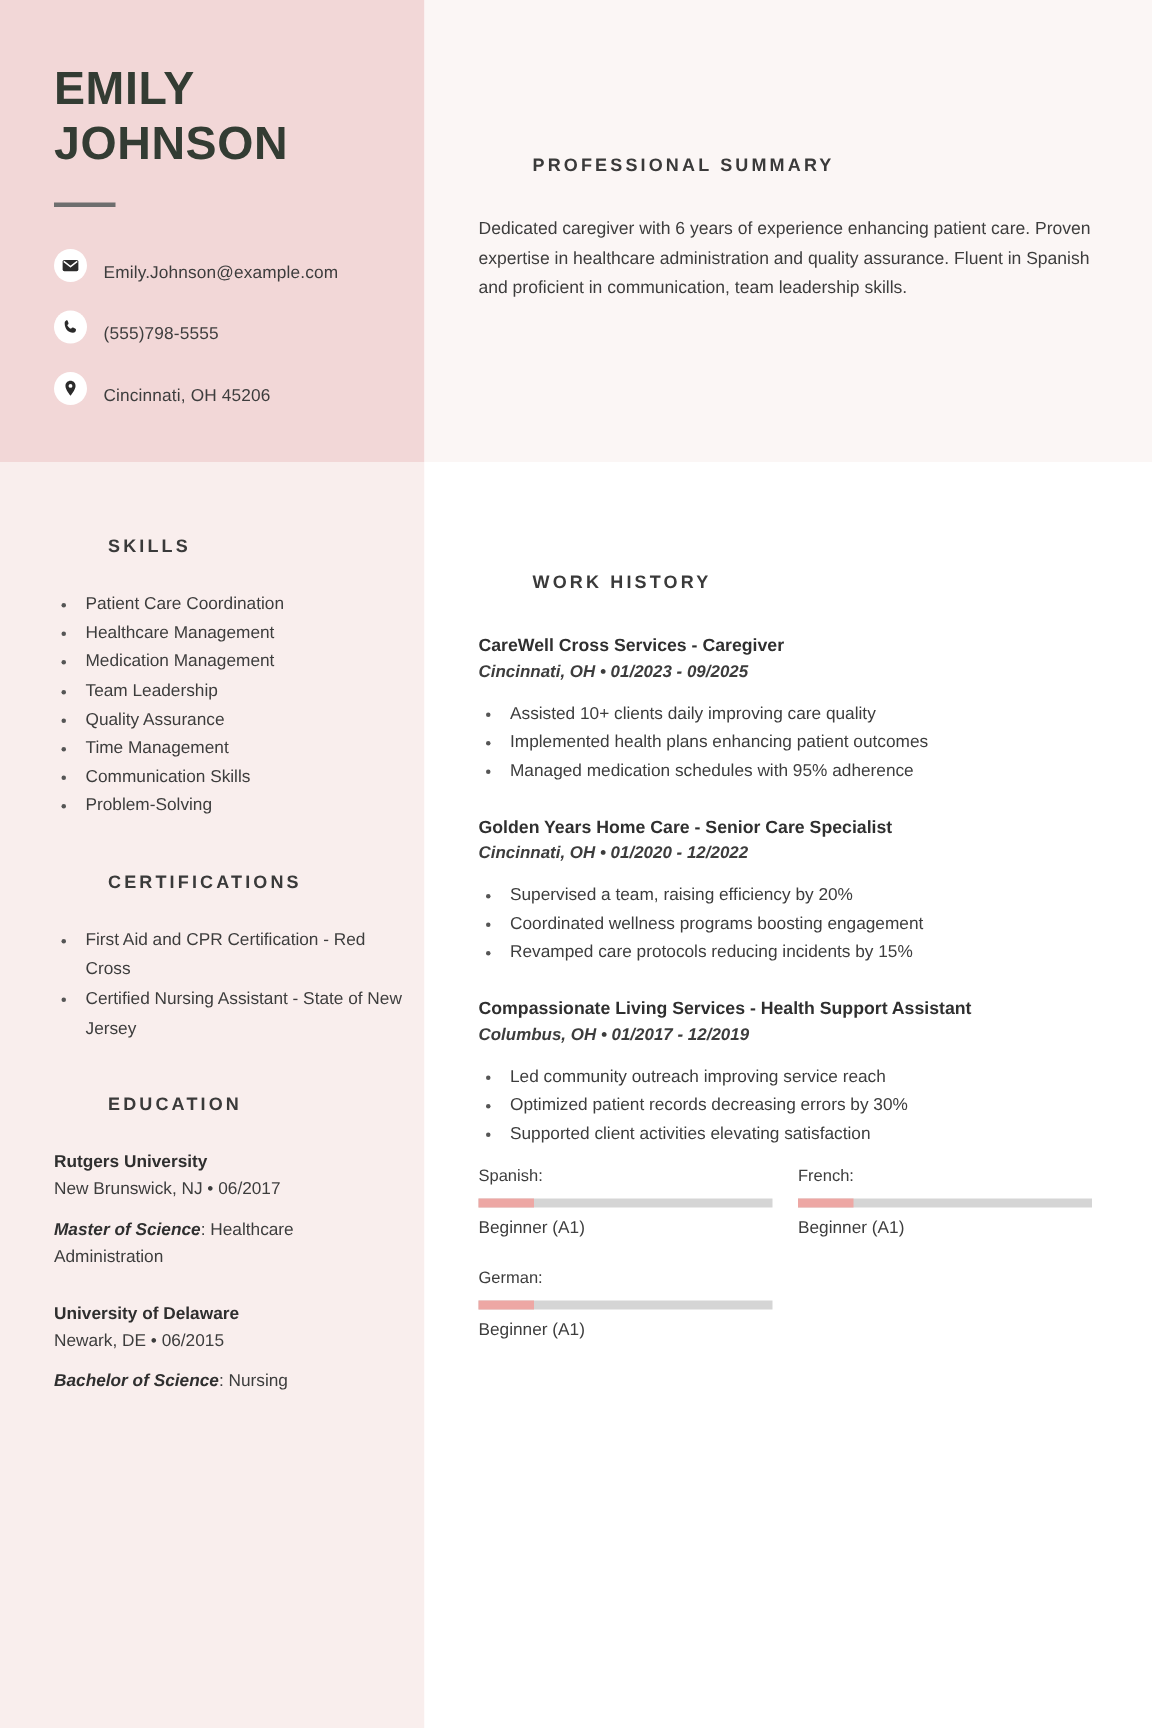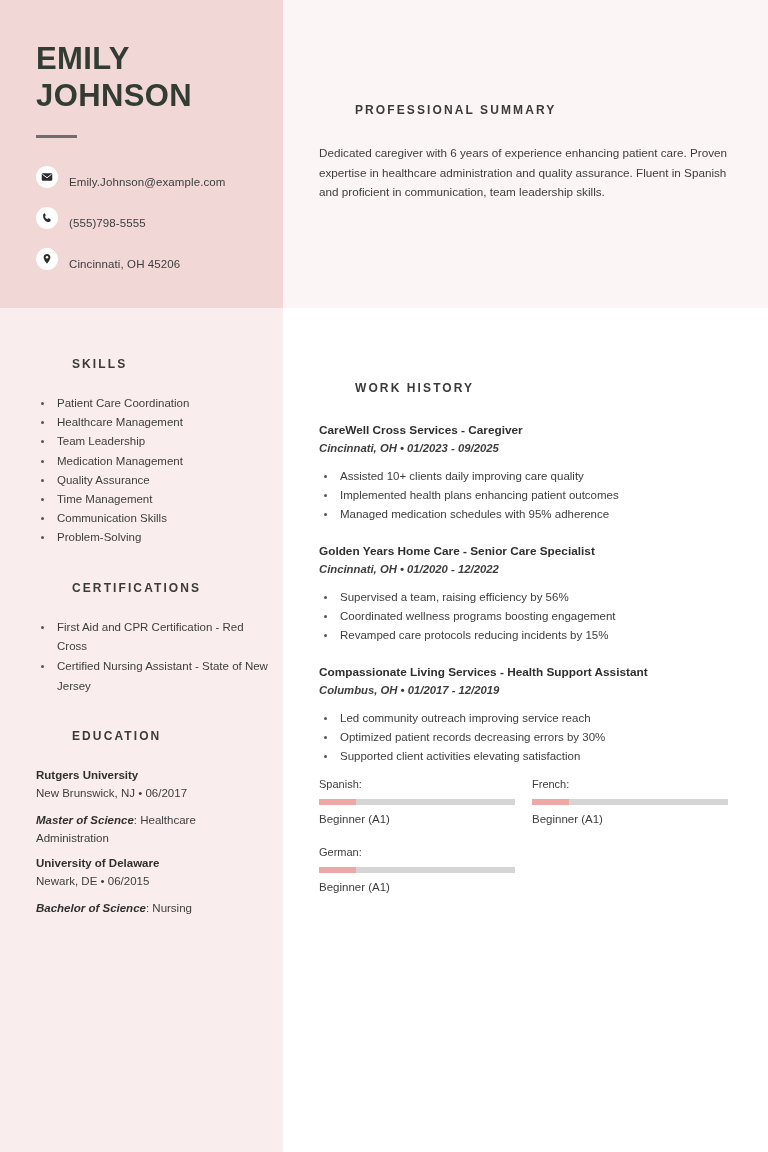"Team Leadership" li { order: before "Medication Management" -> after "Medication Management" }
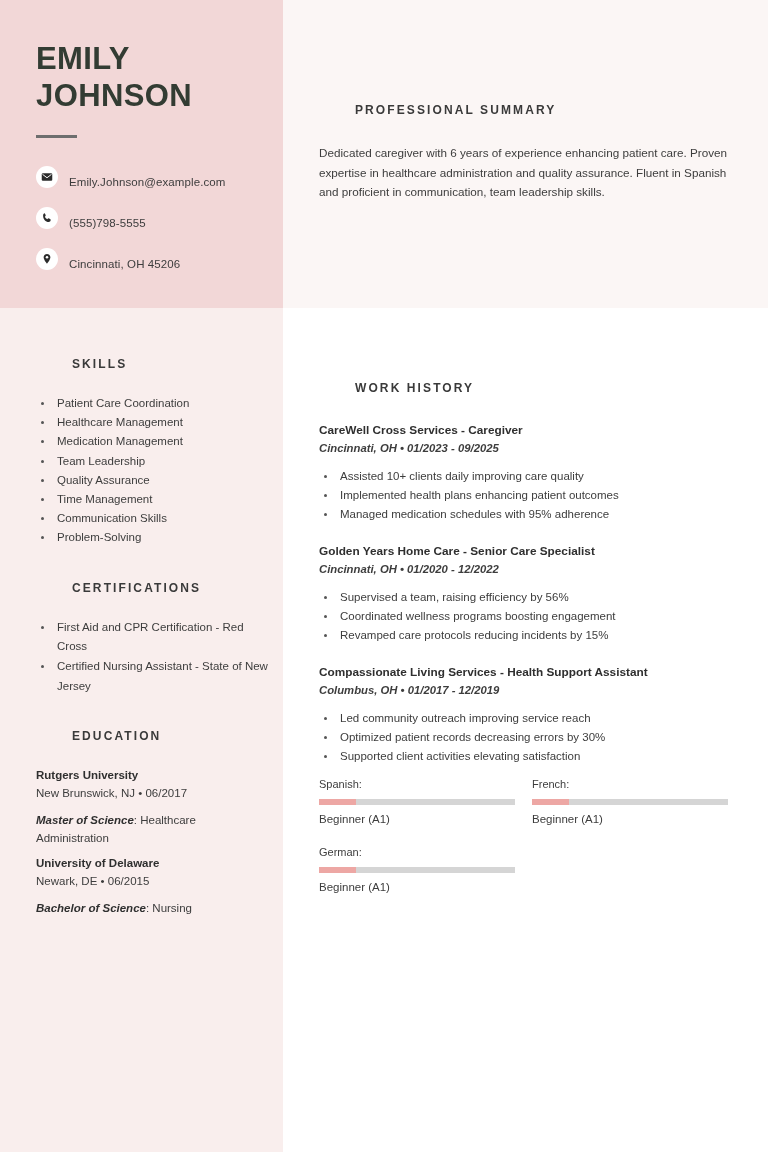"Supervised a team, raising efficiency" li { text: 56% -> 20% }
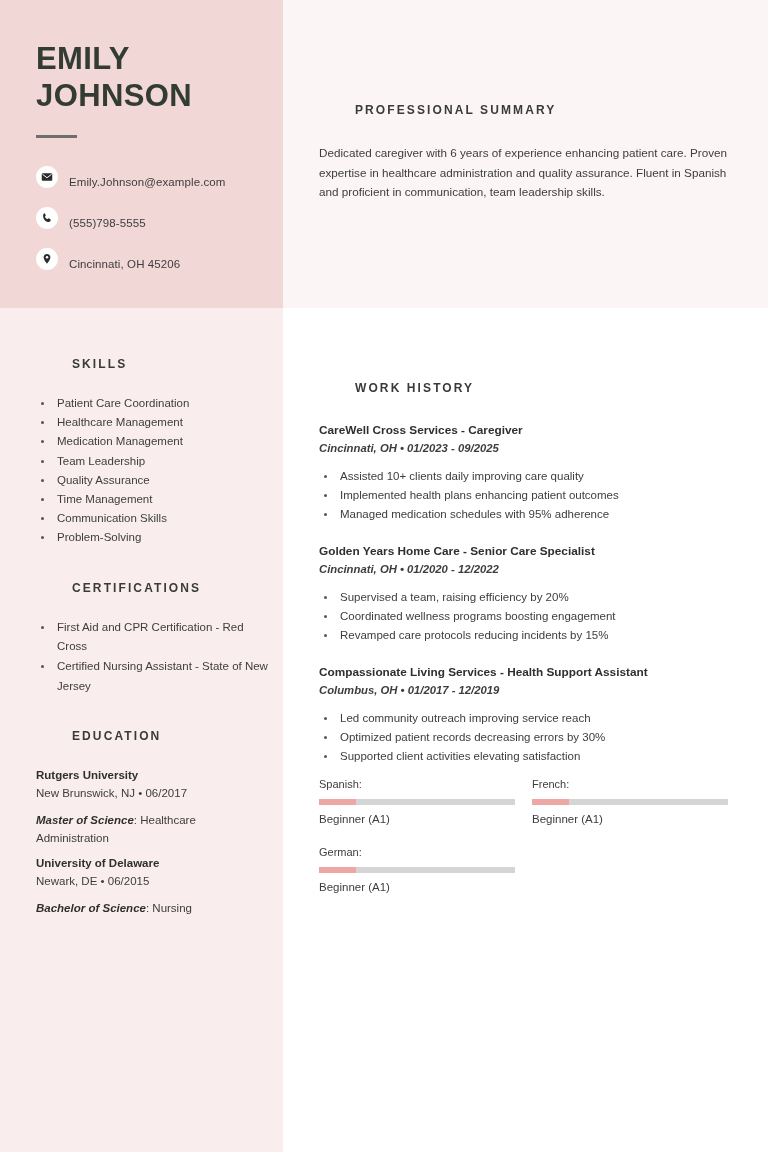"Rutgers University" .edu-entry { margin-bottom: 7px -> 20px }
